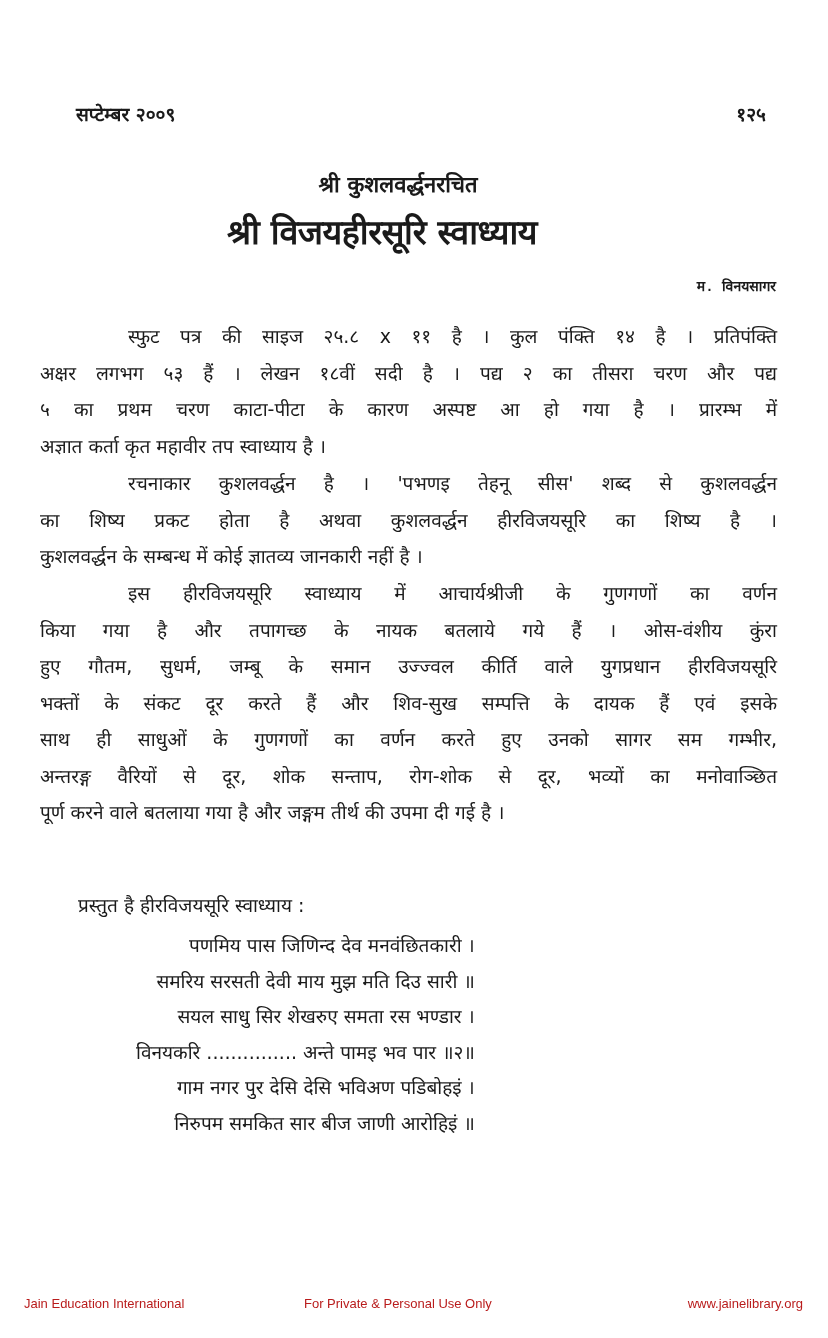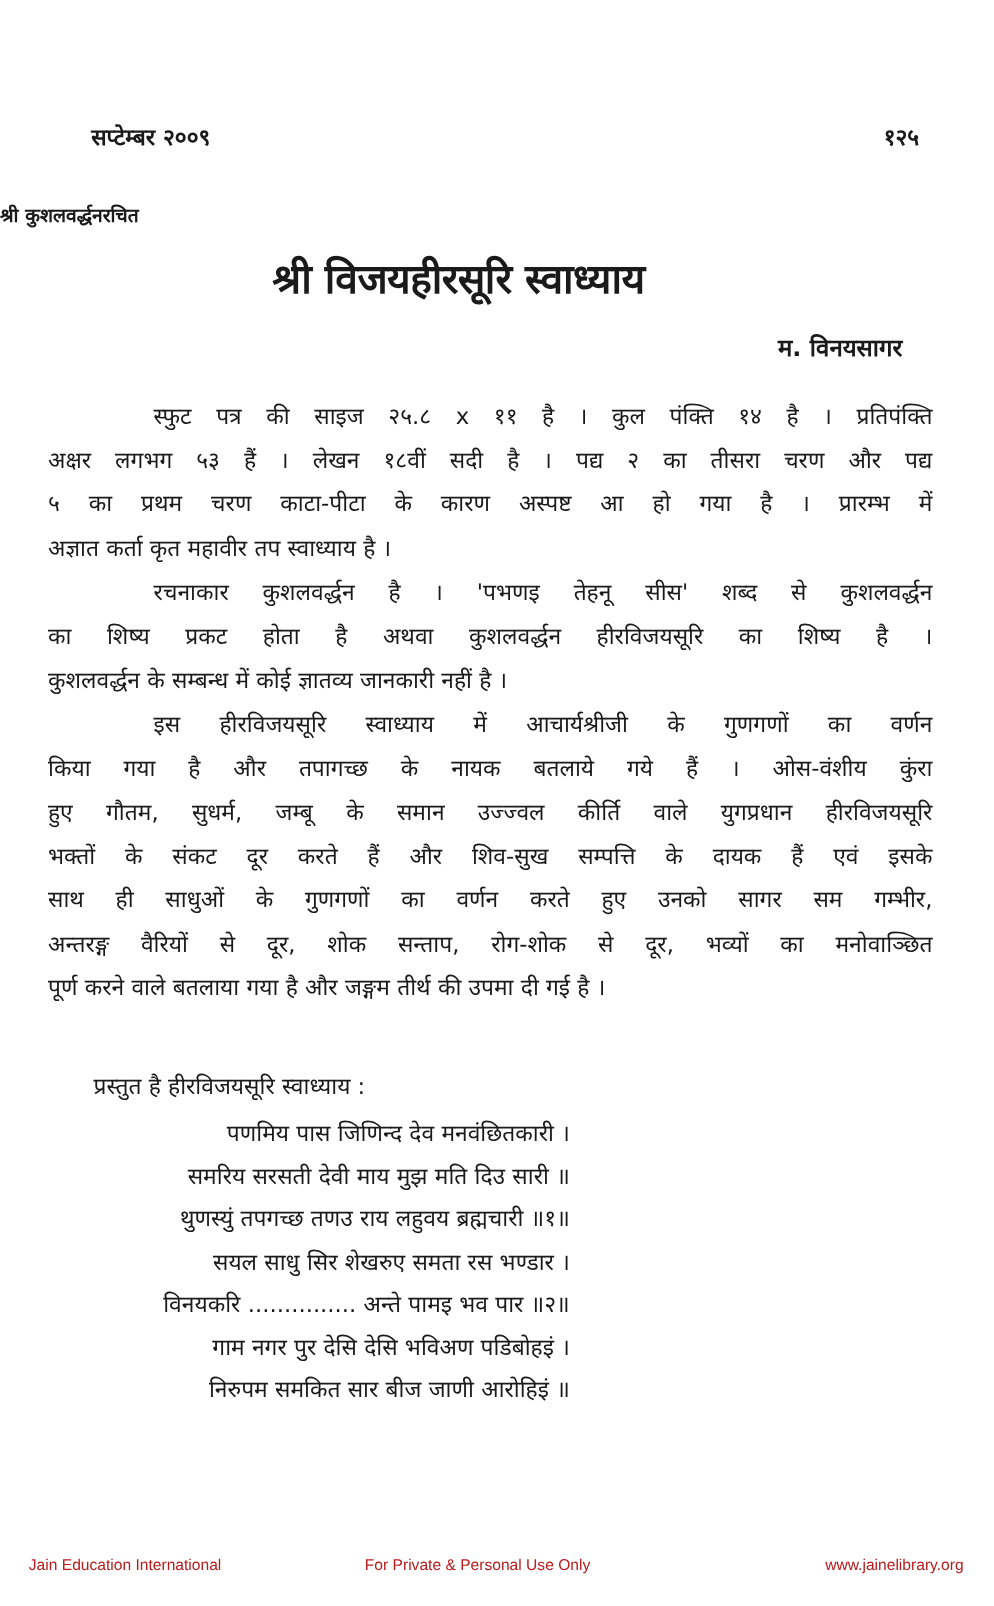"श्री कुशलवर्द्धनरचित" .subtitle { font-size: 16px -> 22px; text-align: none -> center }
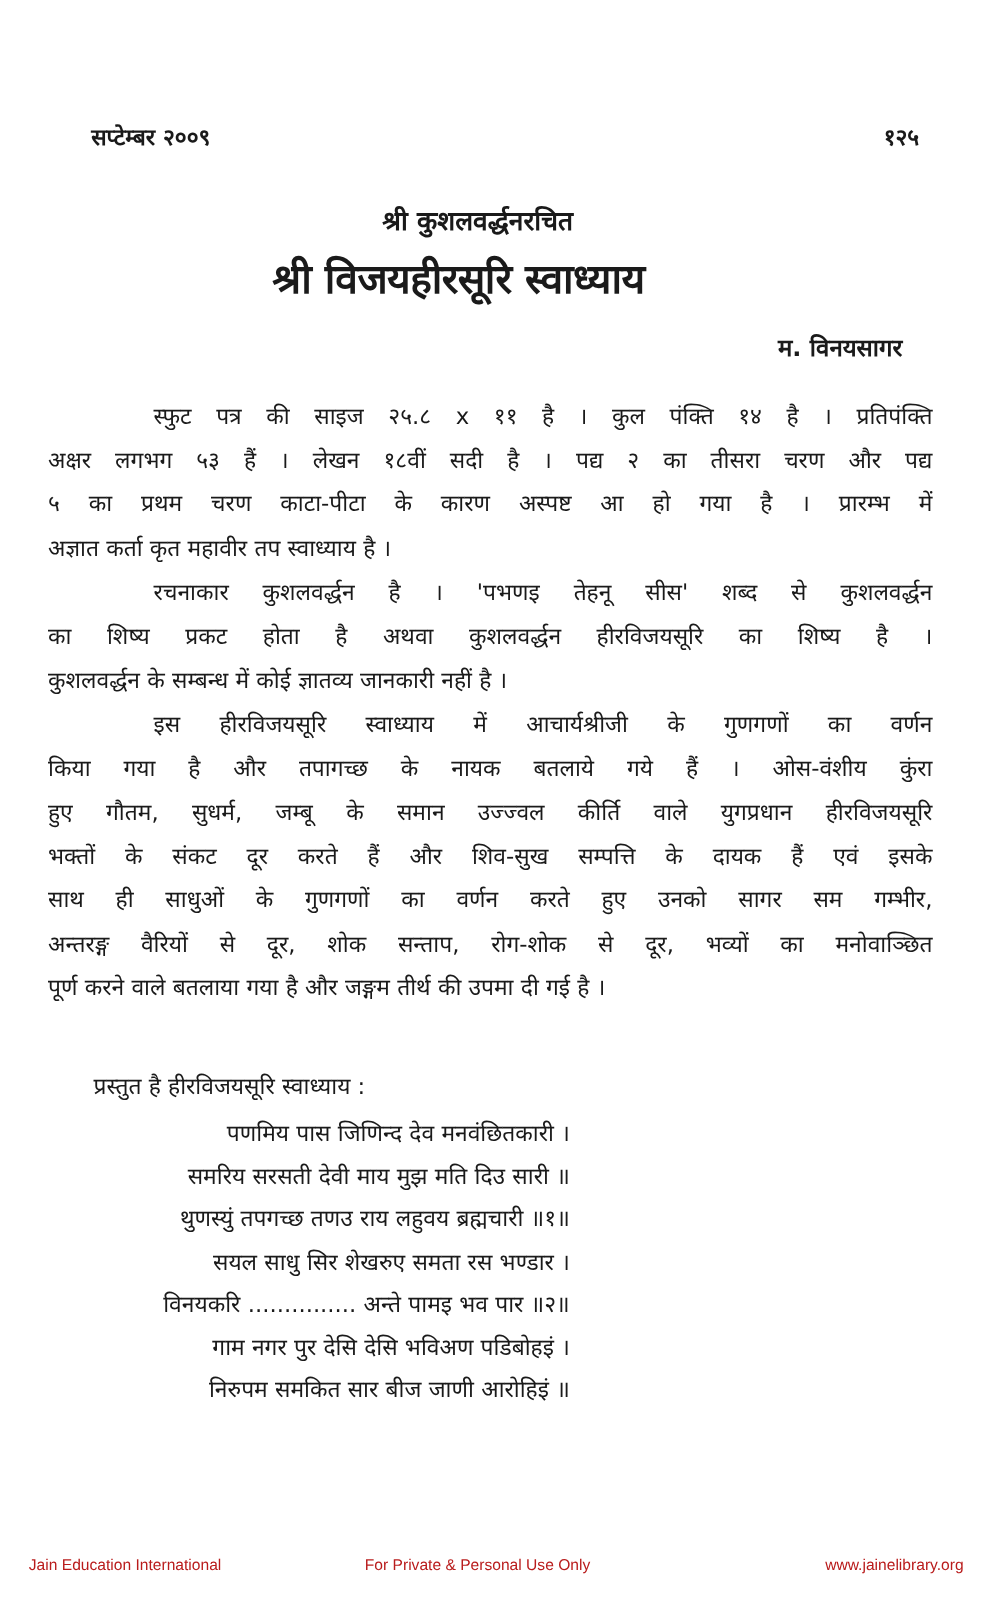"म. विनयसागर" .author { font-family: none -> Liberation Mono, monospace; font-size: 20px -> 14px; right: 76px -> 52px }
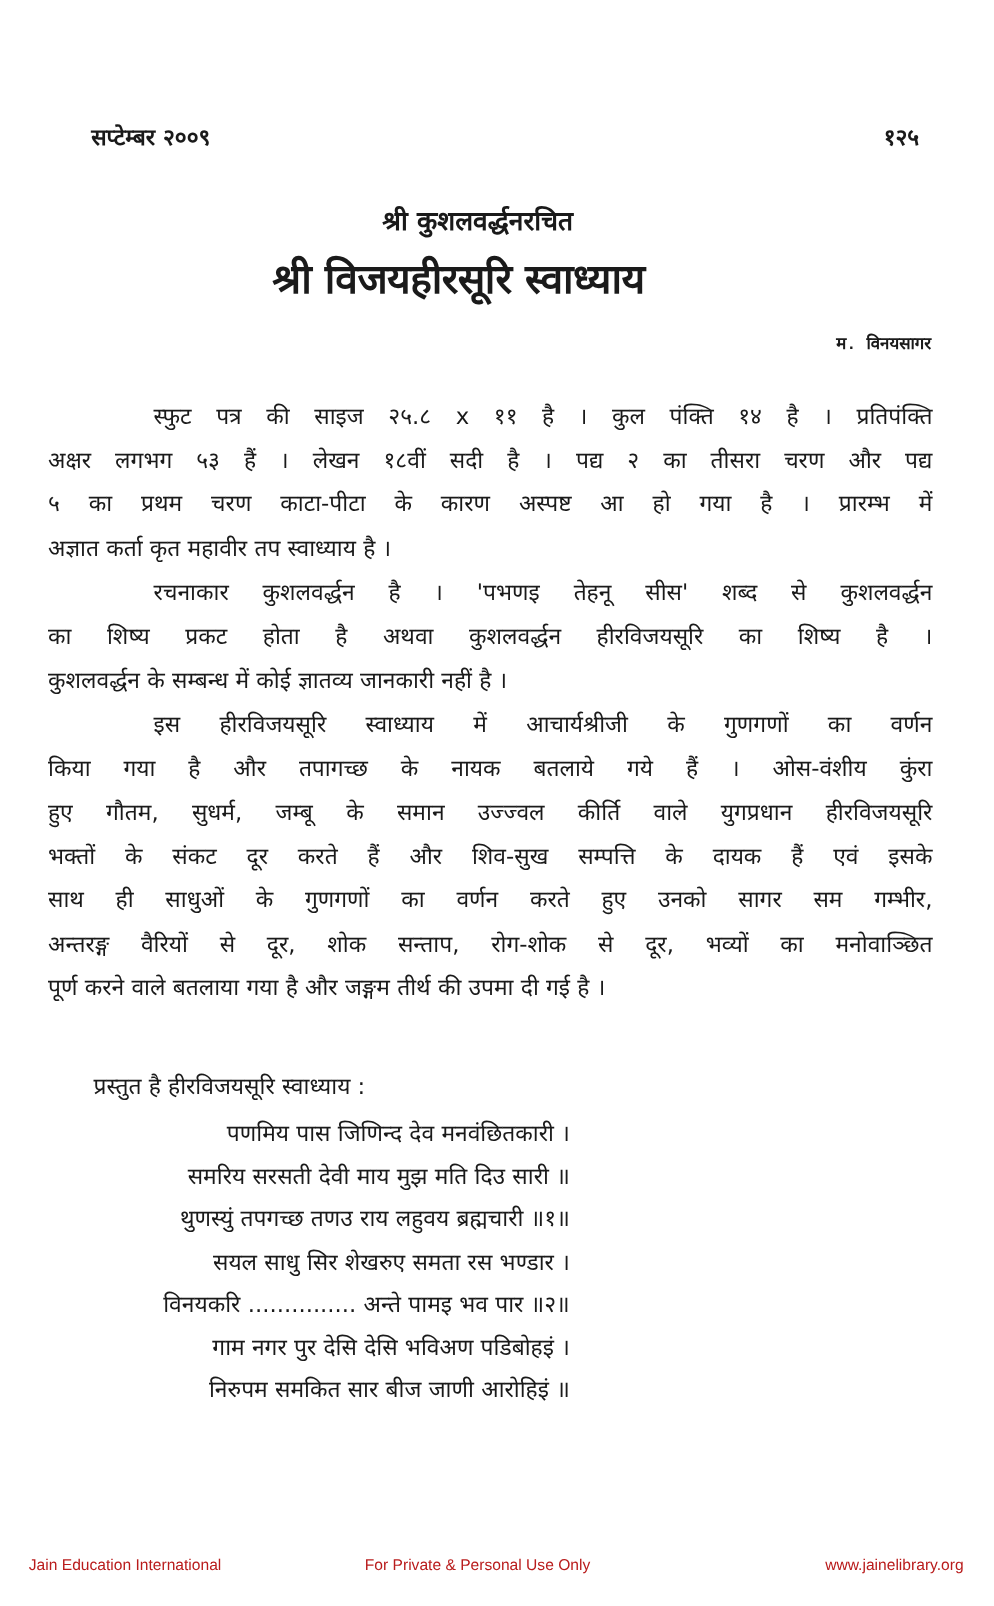"स्फुट पत्र की साइज २५.८" .para { margin-top: 11px -> none }
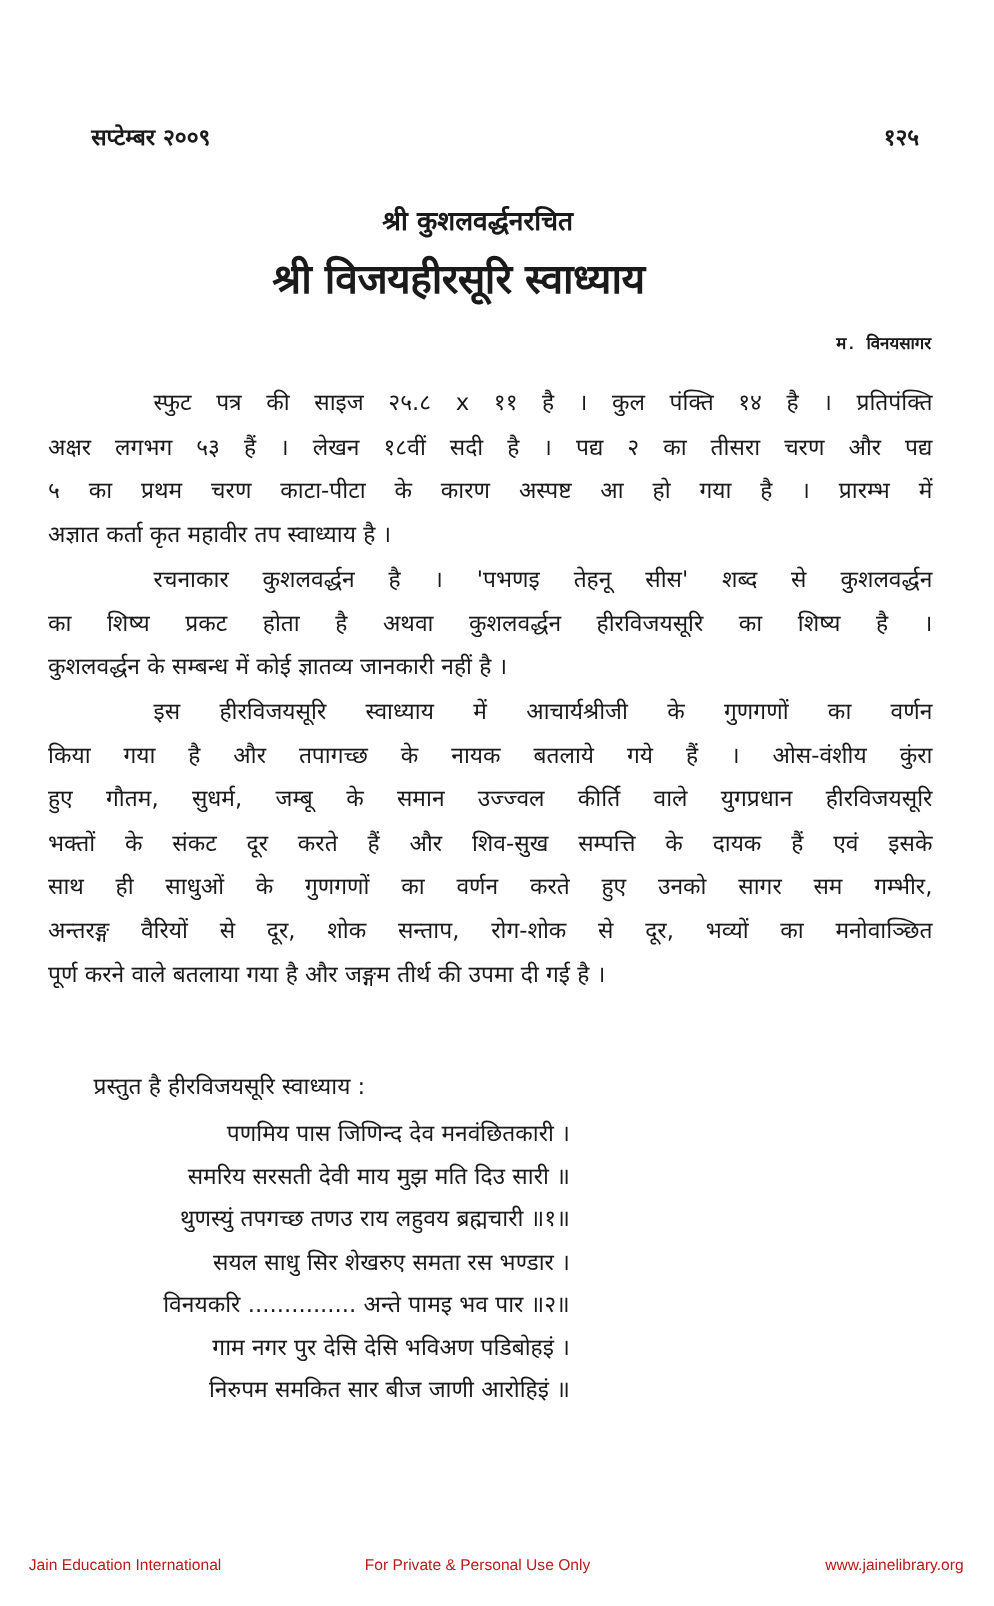"थुणस्युं तपगच्छ तणउ राय लहुवय" span.vline { html: <span>थुणस्युं तपगच्छ तणउ राय लहुवय ब्रह्मचारी ॥१॥</span> -> none }
